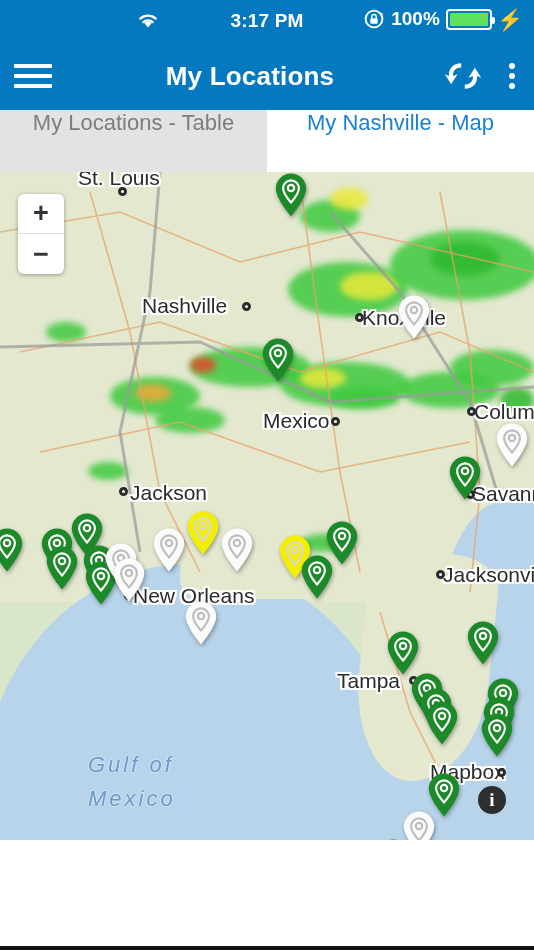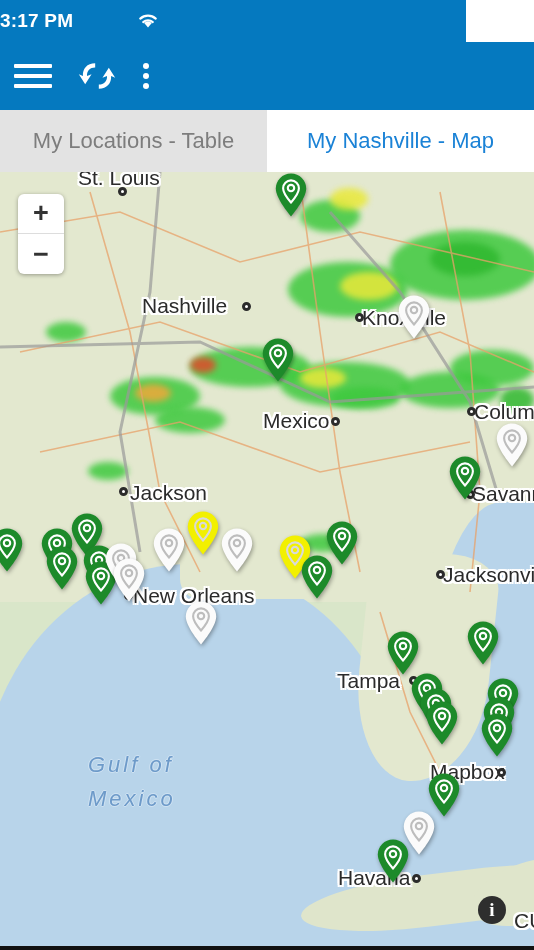"3:17 PM" .statusbar { justify-content: none -> center; width: 466px -> 534px }
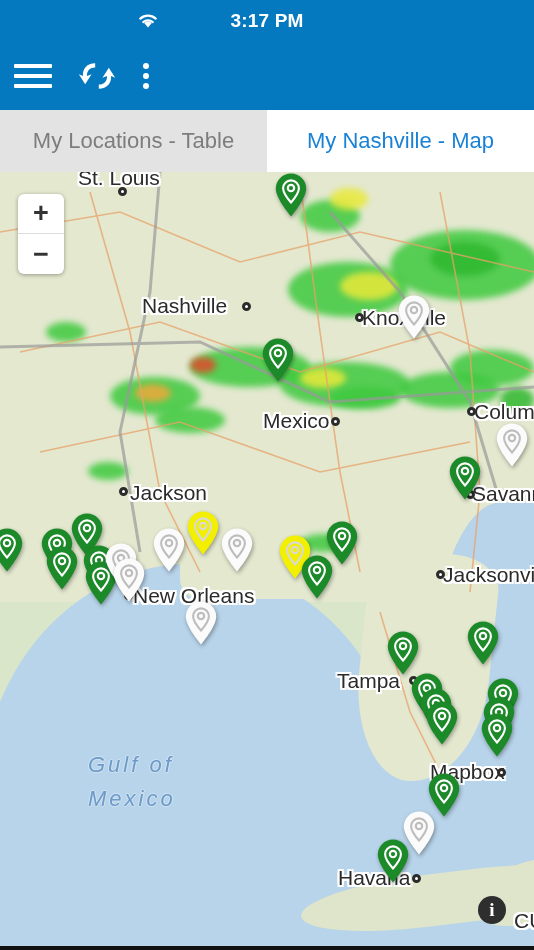"100%" span.sb-right { html: none -> <span> <span> <svg> <circle></circle> <rect></rect> <path></path> <path></path> </svg> </span> <span>100%</span> <span> <i></i> </span> <span>⚡</span> </span> }
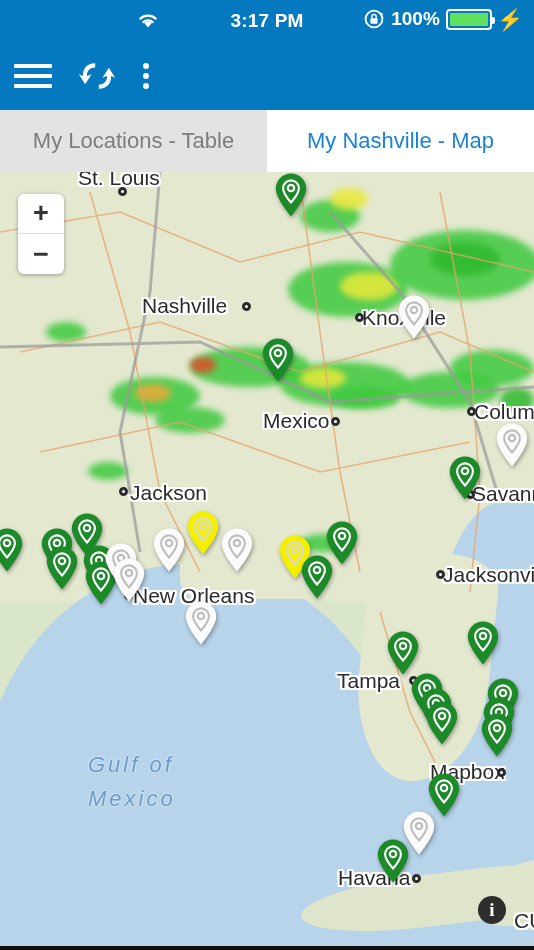"My Locations" div.appbar-title { html: none -> <div>My Locations</div> }
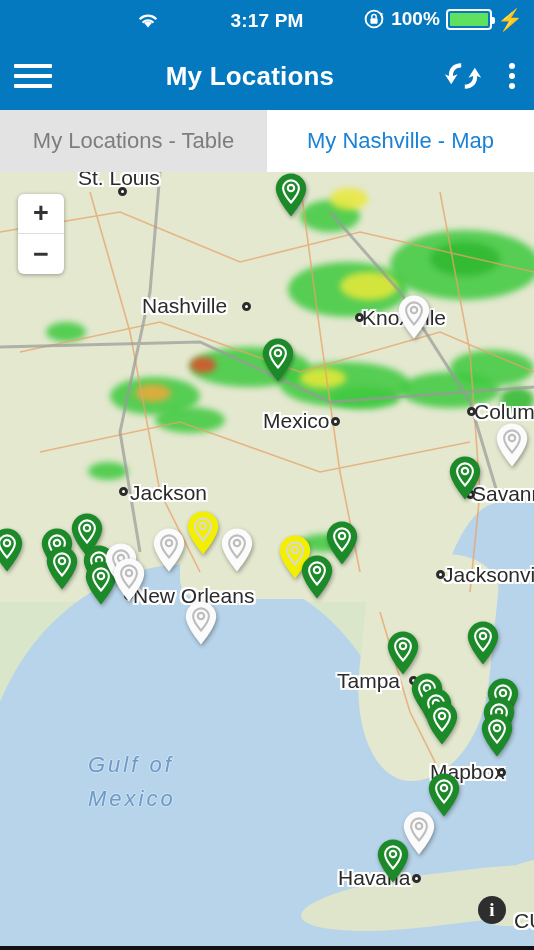"My Locations - Table" .tab { align-items: center -> flex-start }
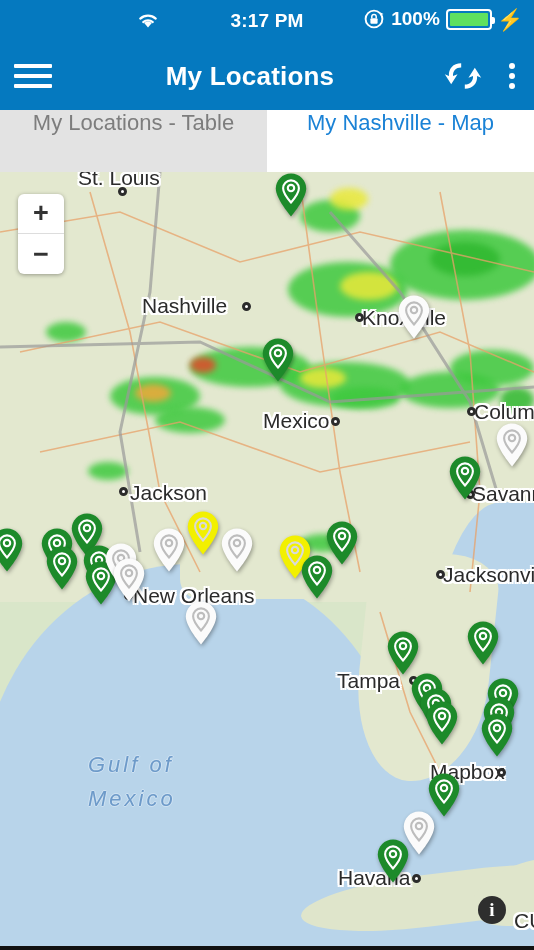"St. Louis" .map { height: 778px -> 668px }
